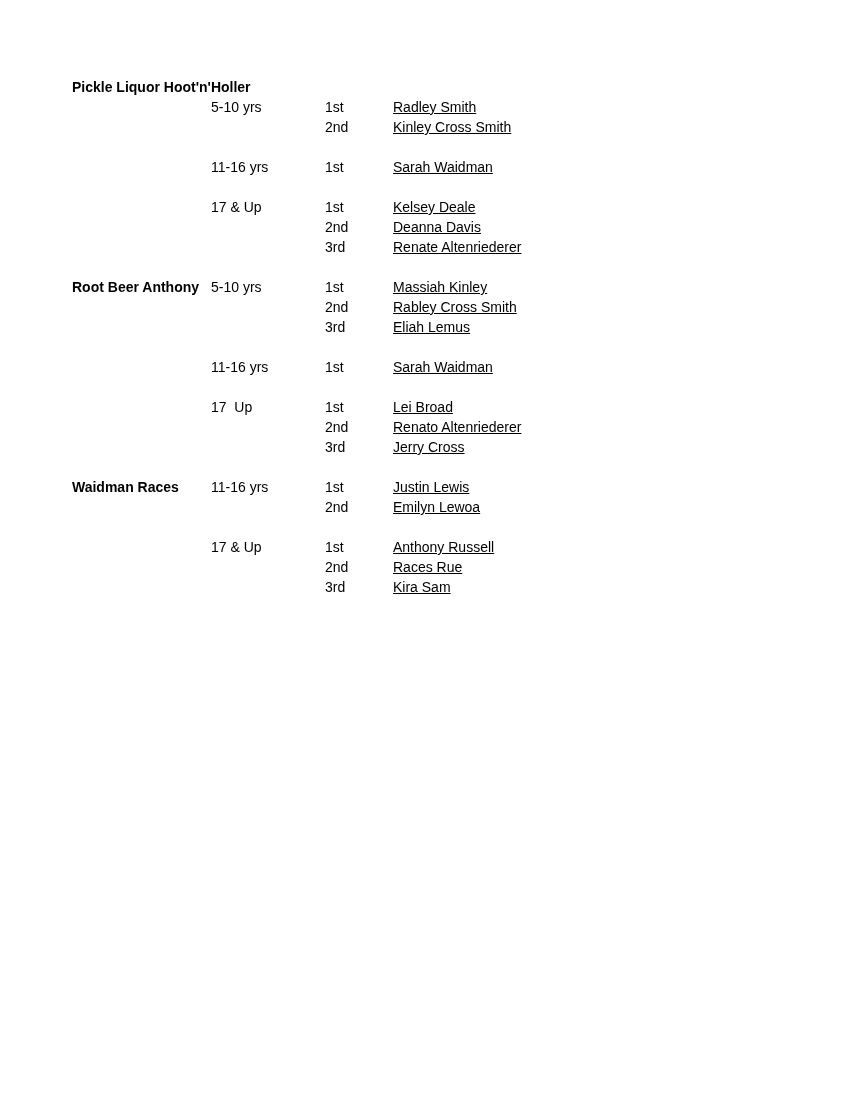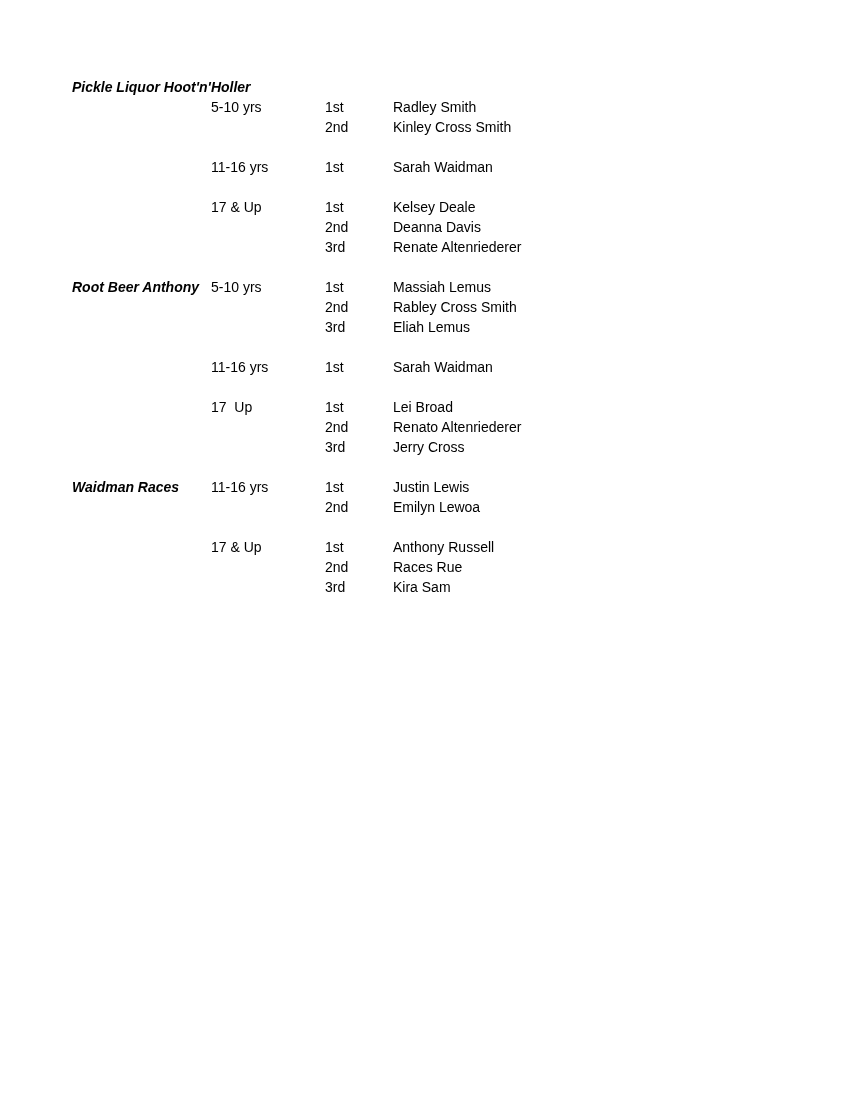"Pickle Liquor Hoot'n'Holler" .c1 { font-style: italic -> none }
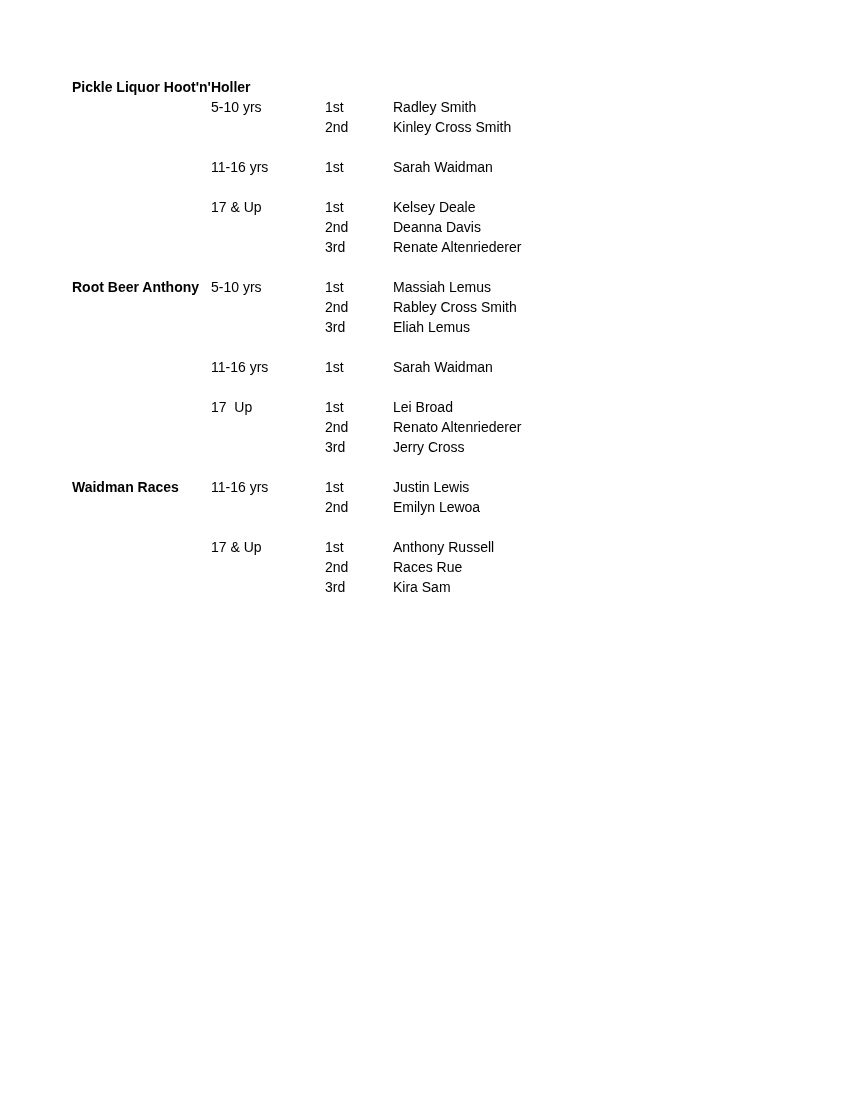"Radley Smith" .c4 { text-decoration: none -> underline }
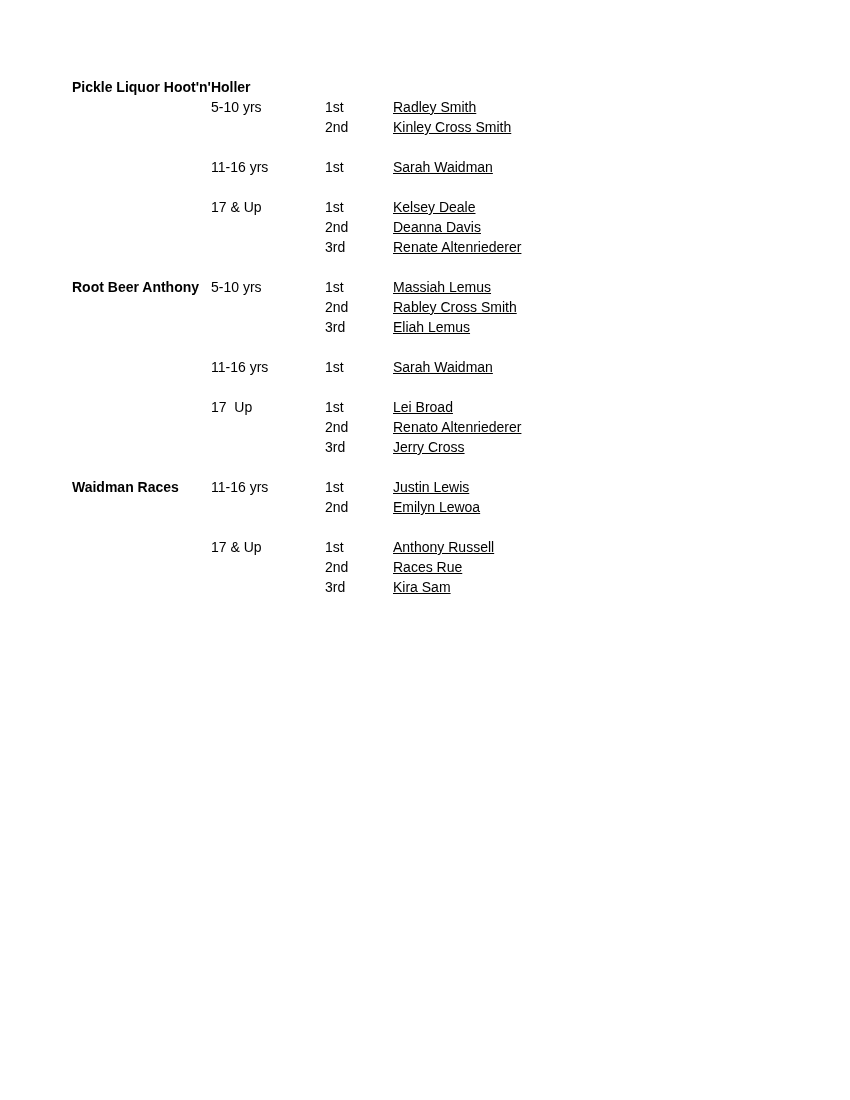"Massiah Lemus" span.c4 { text: Lemus -> Kinley }
